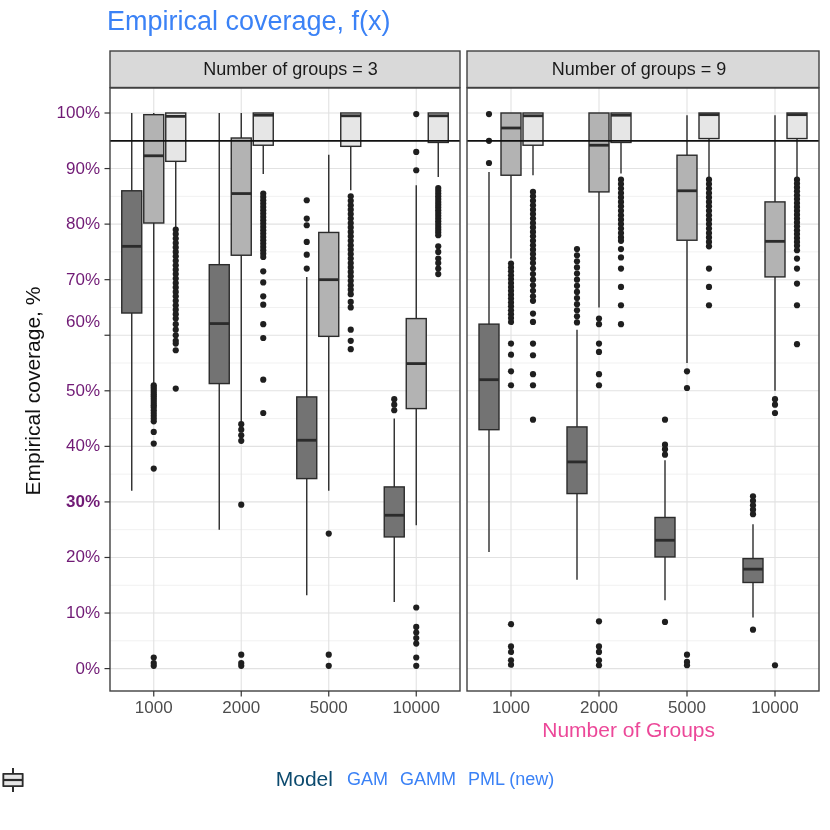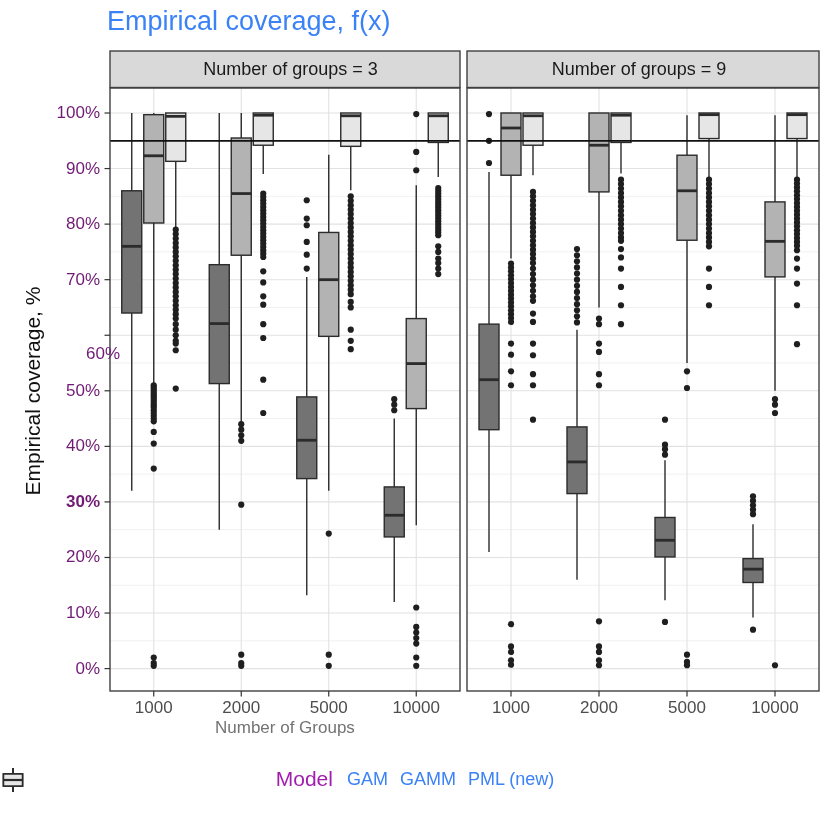"60%" span.tick-label-y { padding-left: 20px -> none; top: 344px -> 312px }
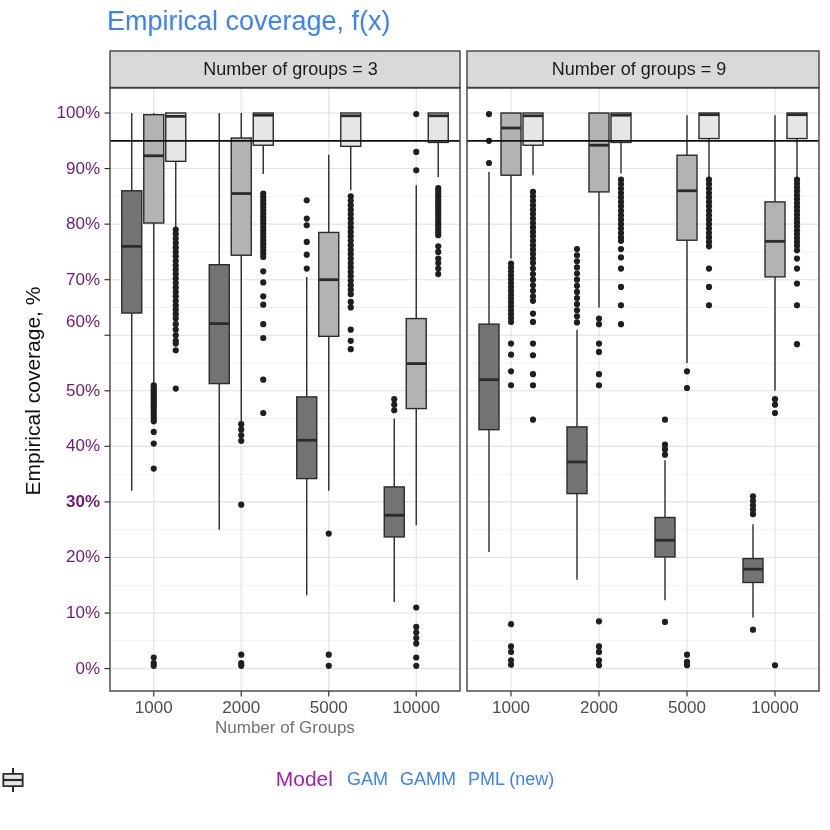"Number of Groups" .x-axis-title { color: #737373 -> #ec4899; font-size: 17px -> 21px; text-align: left -> right }
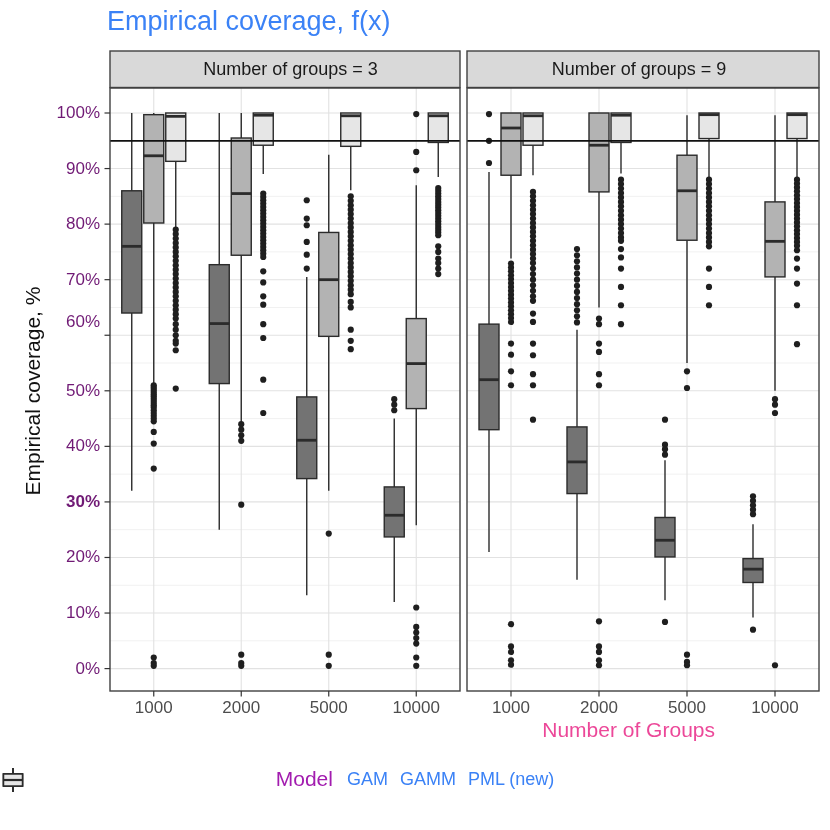"Model" .legend-title { color: #a21caf -> #0c4a6e }
